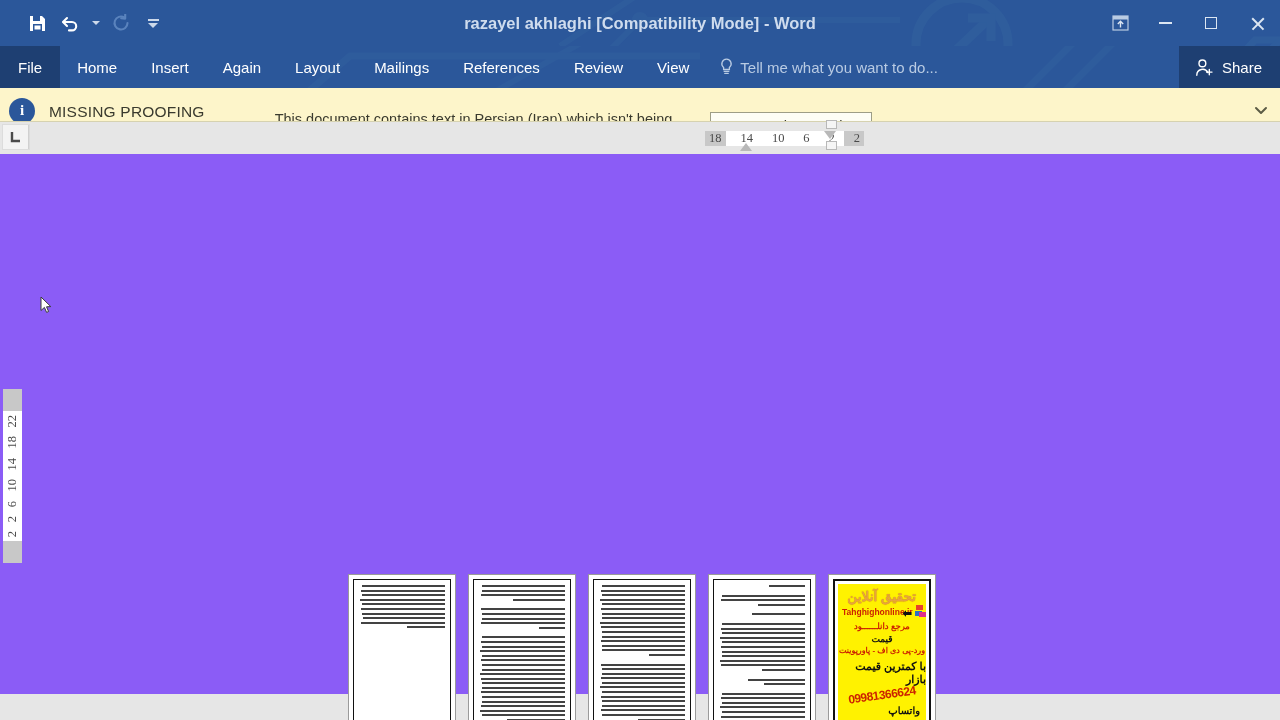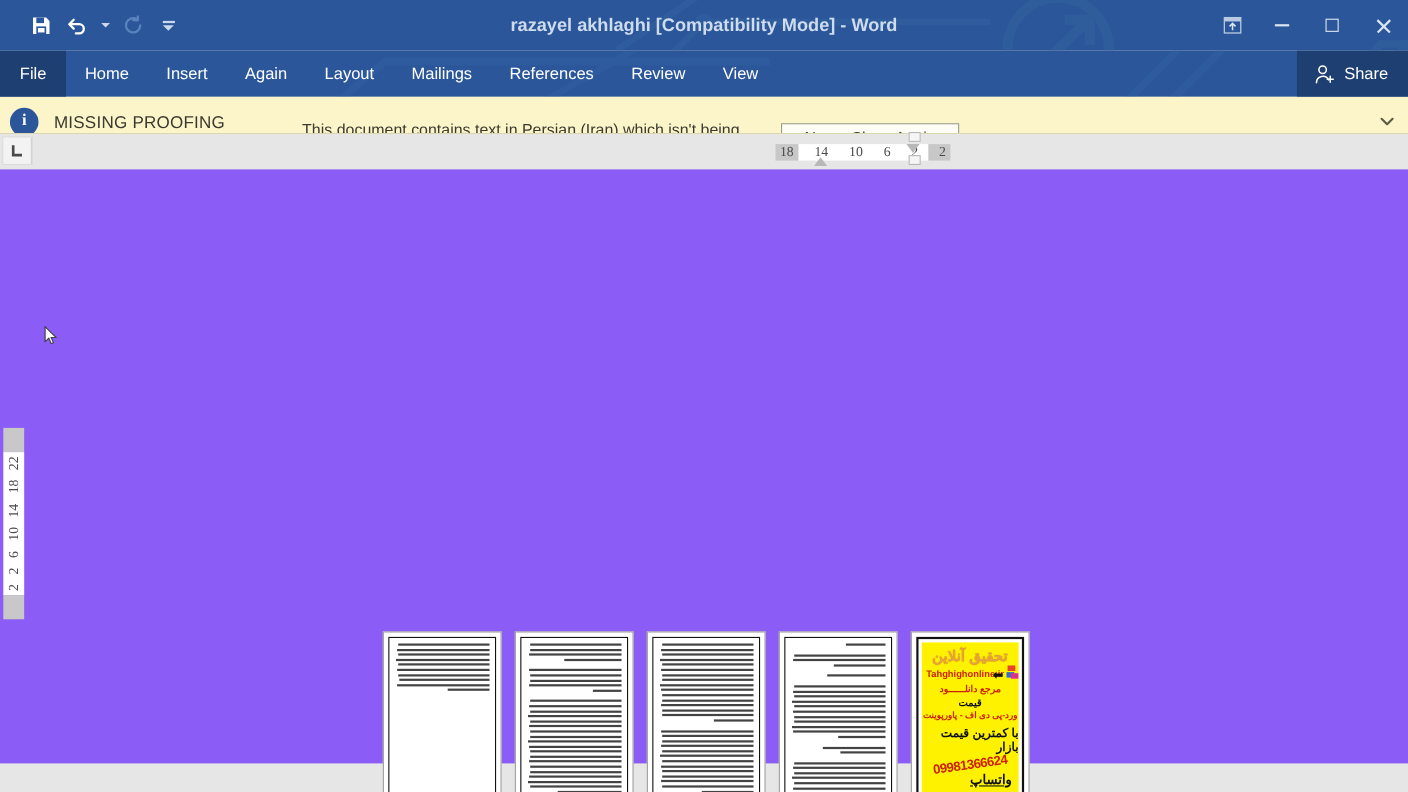"Tell me what you want" div.tellme { html: none -> <div> <svg> <path></path> <path></path> </svg> <span>Tell me what you want to do...</span> </div> }
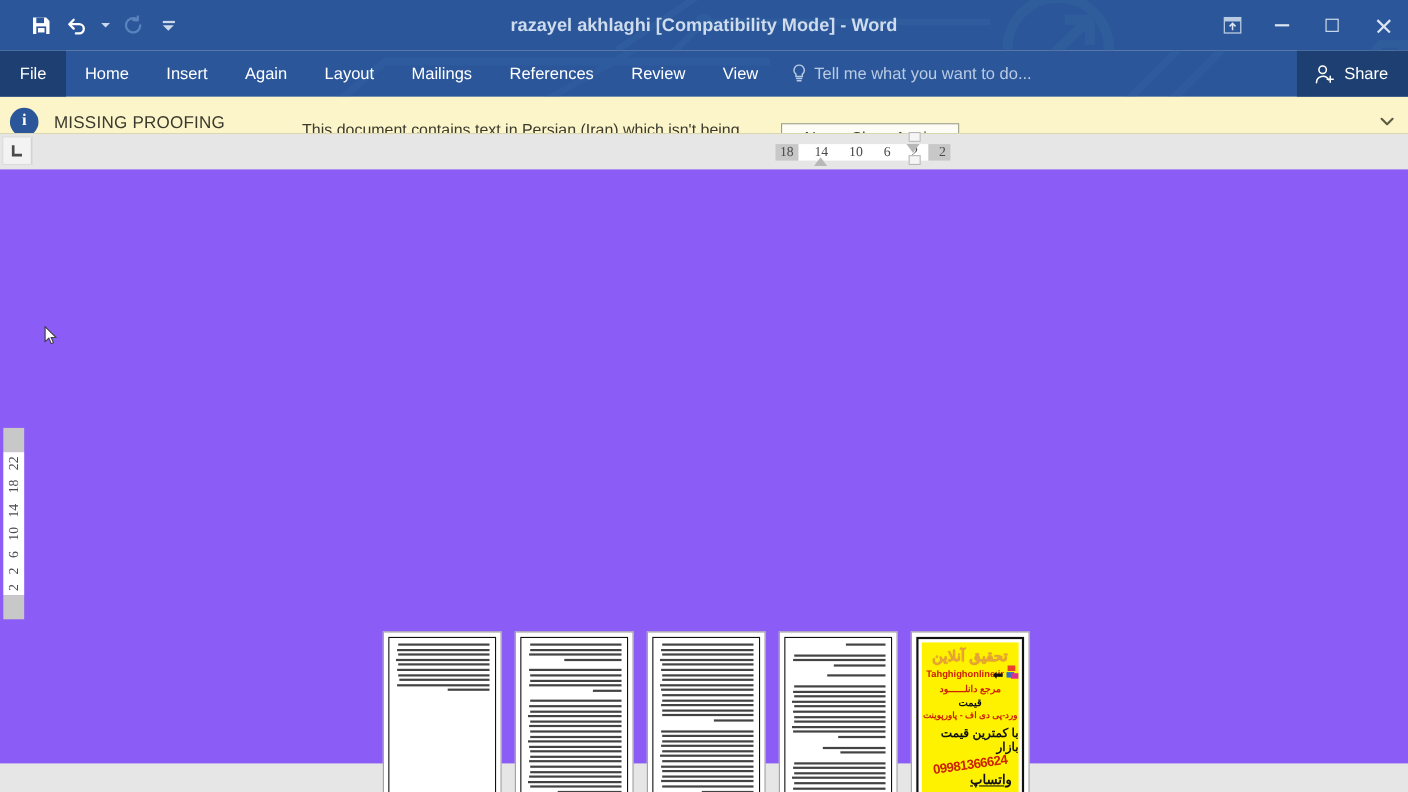"واتساپ" .ad-wa { font-size: 12px -> 10px; text-decoration: underline -> none }
